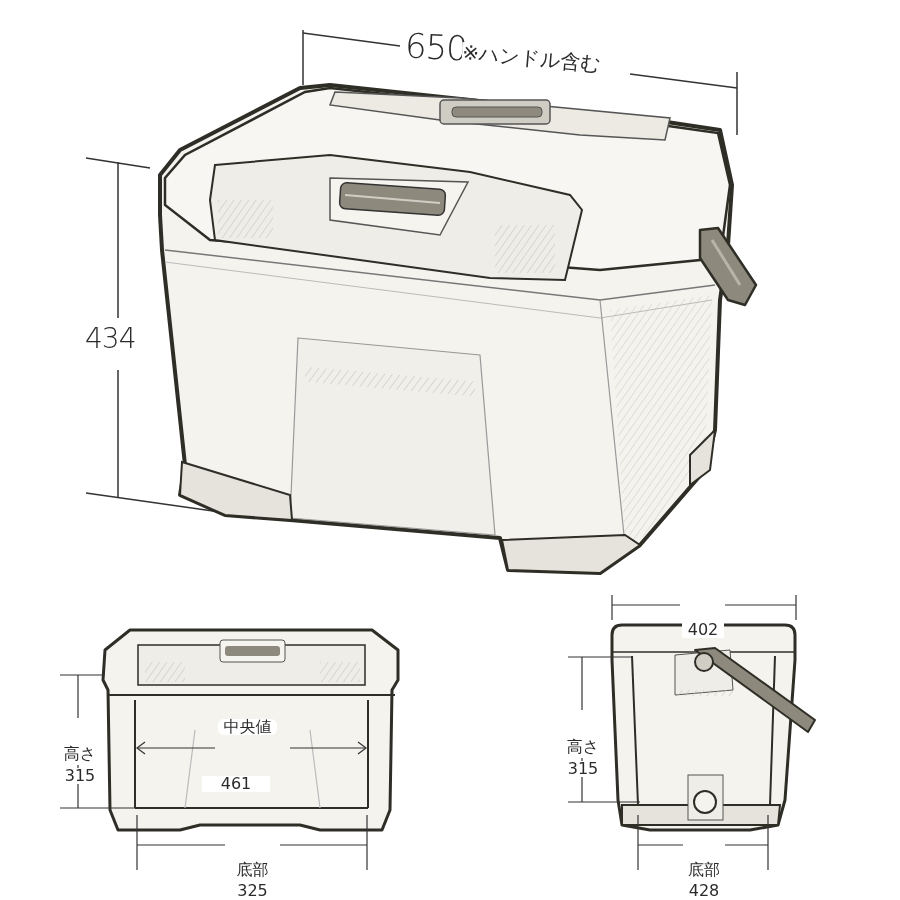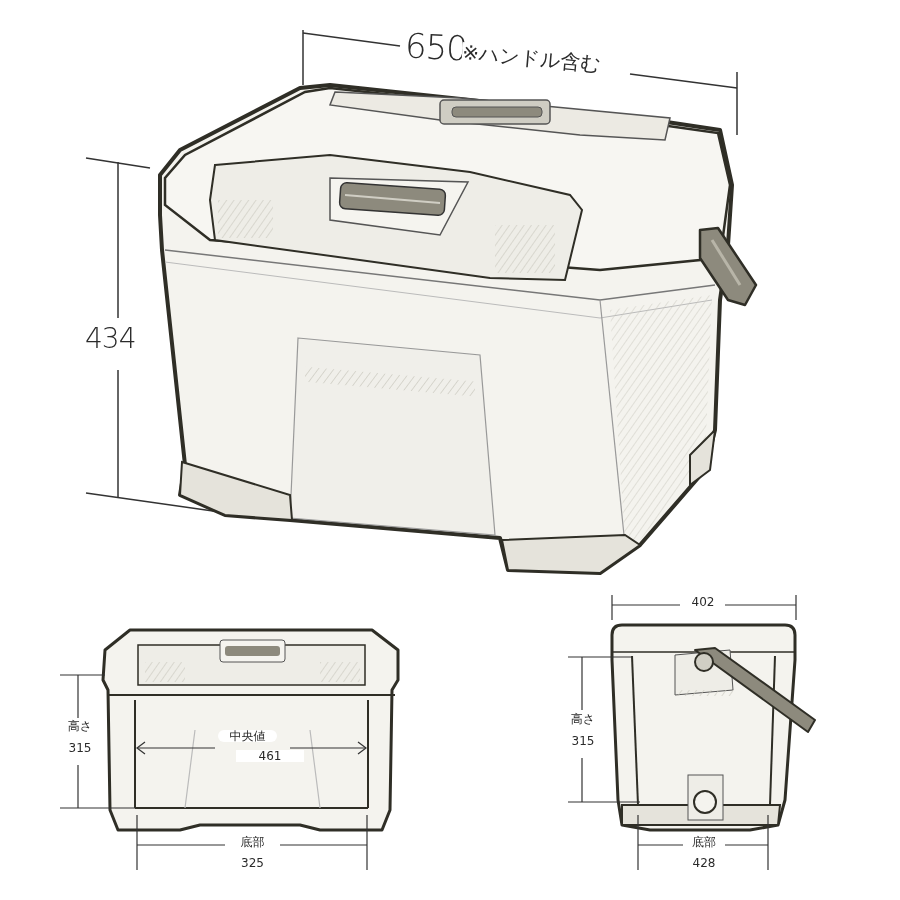"402" .sm { font-size: 12px -> 16px; margin-top: none -> 26px }
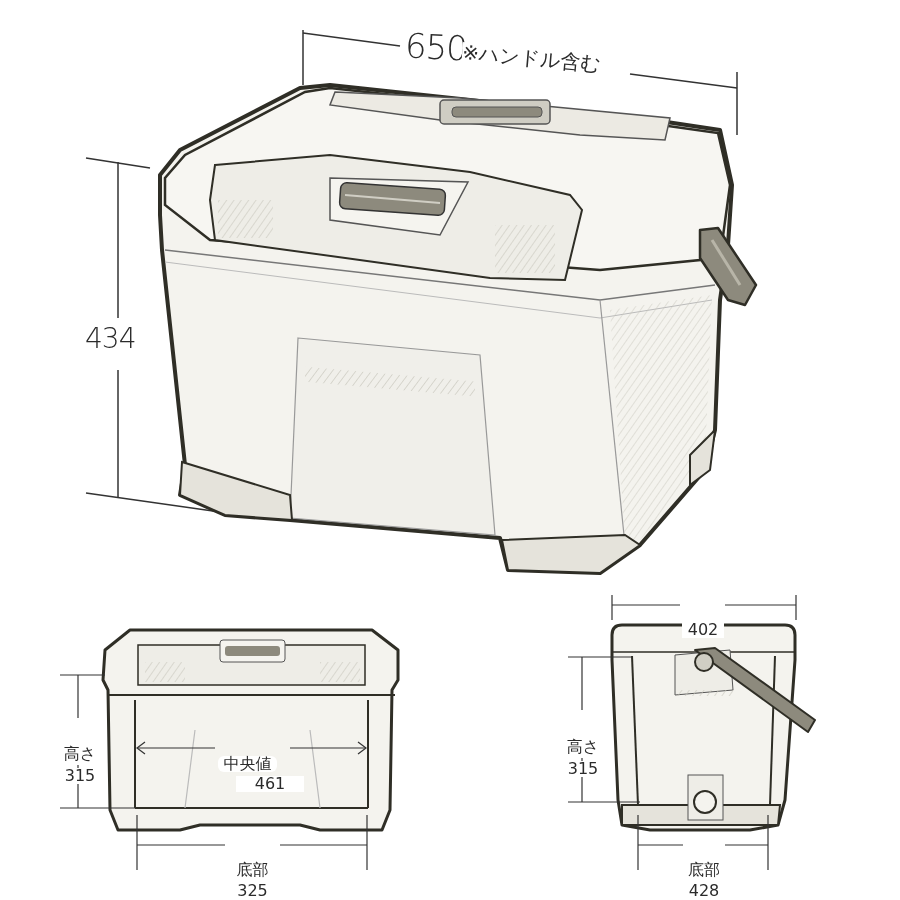"中央値" span.lbl { top: 730px -> 693px }
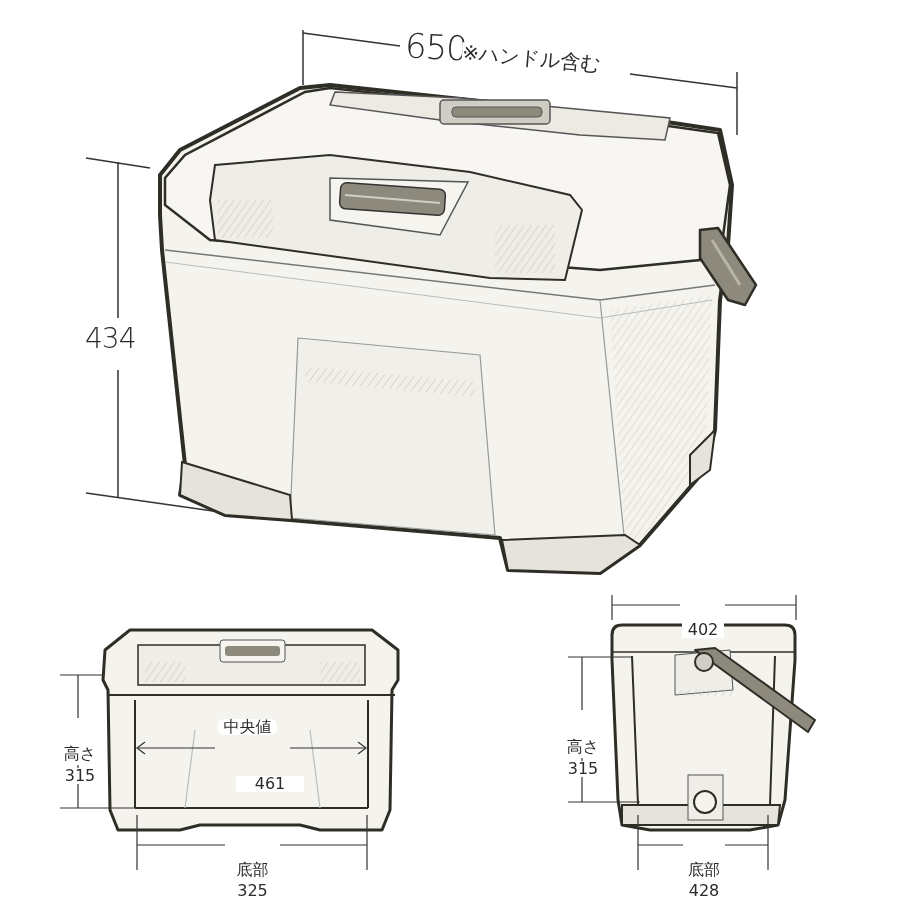"461" span.lbl { left: 236px -> 202px }
